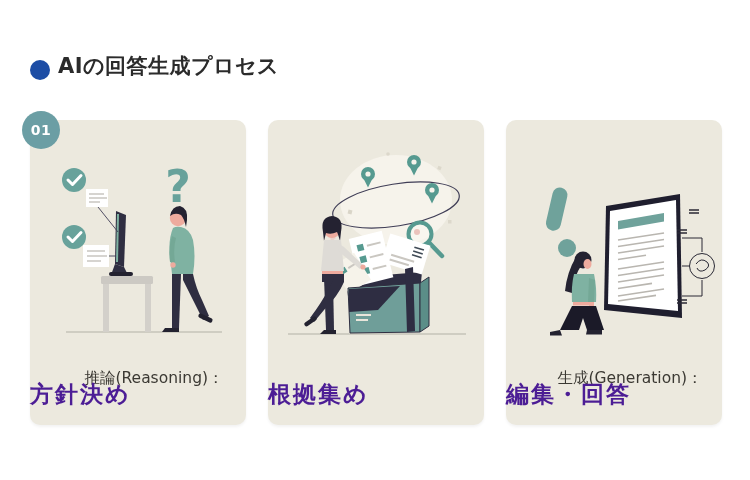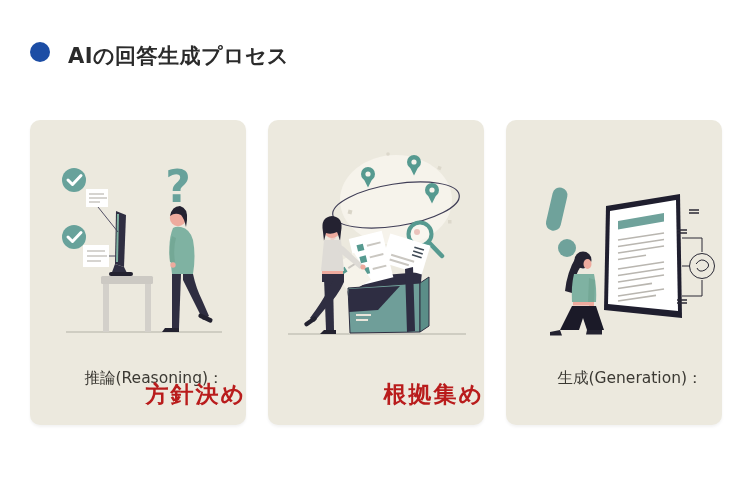"AIの回答生成プロセス" .header { align-items: flex-start -> flex-end; gap: 18px -> 8px; top: 42px -> 52px }
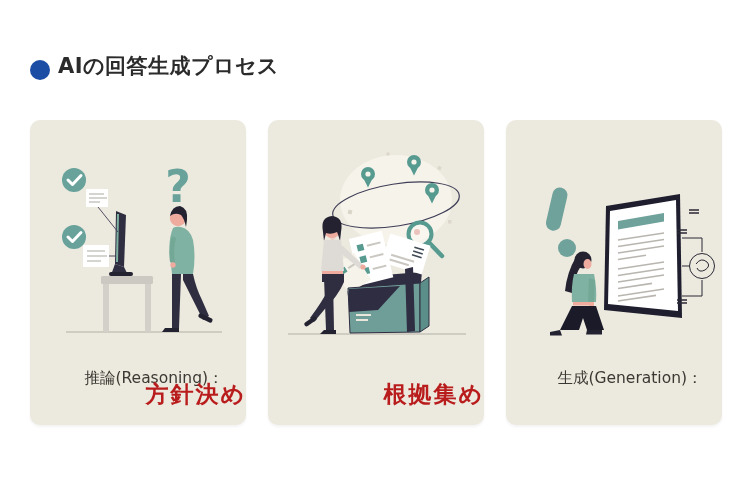"01" div.badge { html: none -> <div> <span>01</span> </div> }
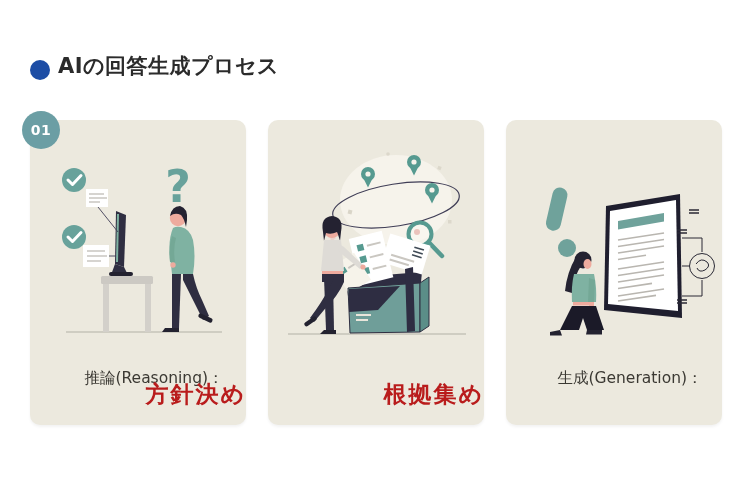"方針決め" .label { color: #b91c1c -> #4c1d95; text-align: right -> left }
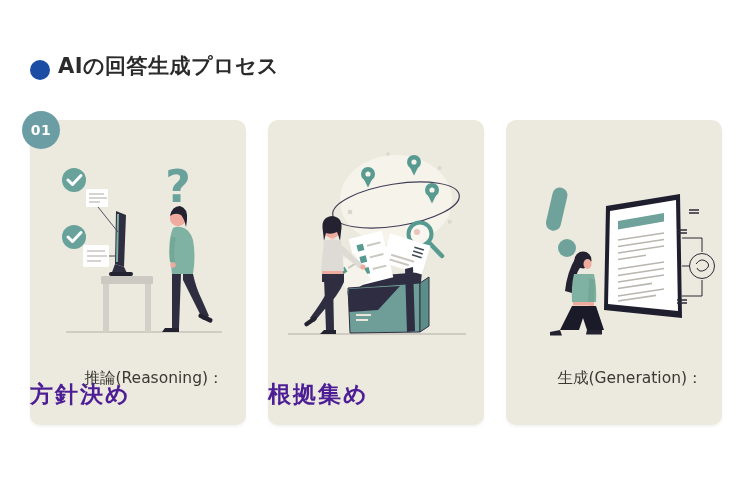"編集・回答" p.label { html: none -> <p>編集・回答</p> }
